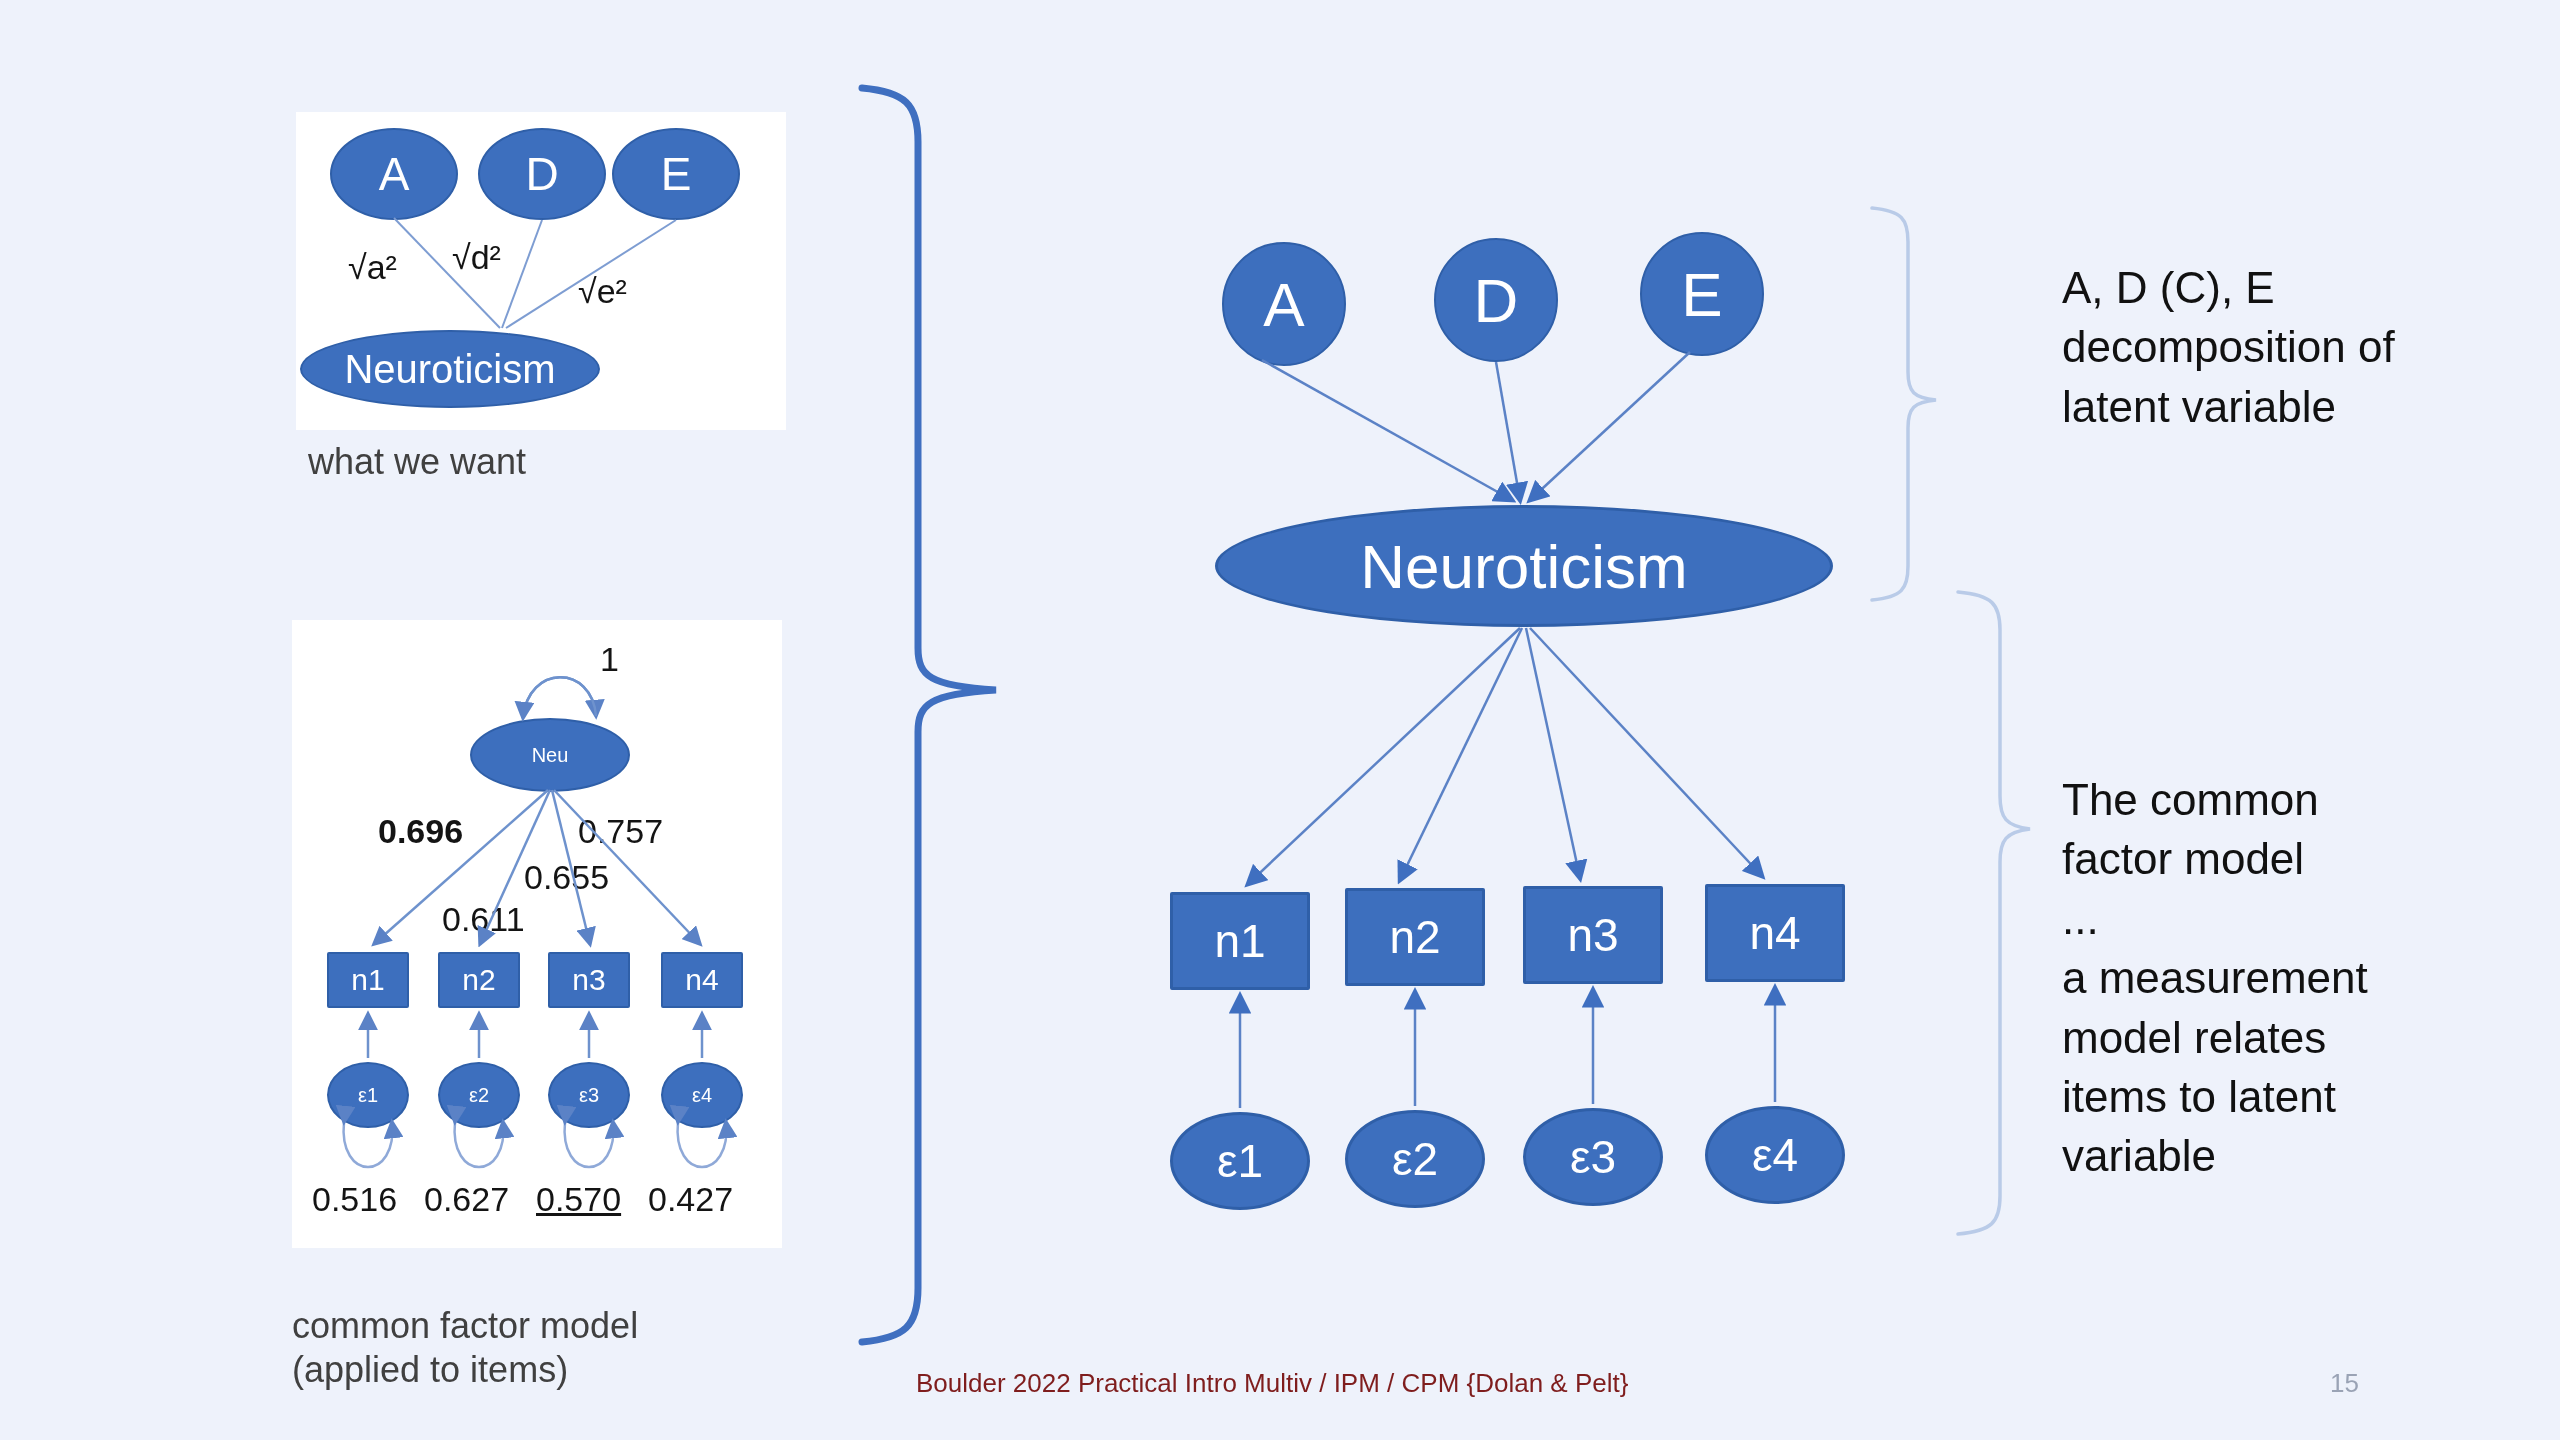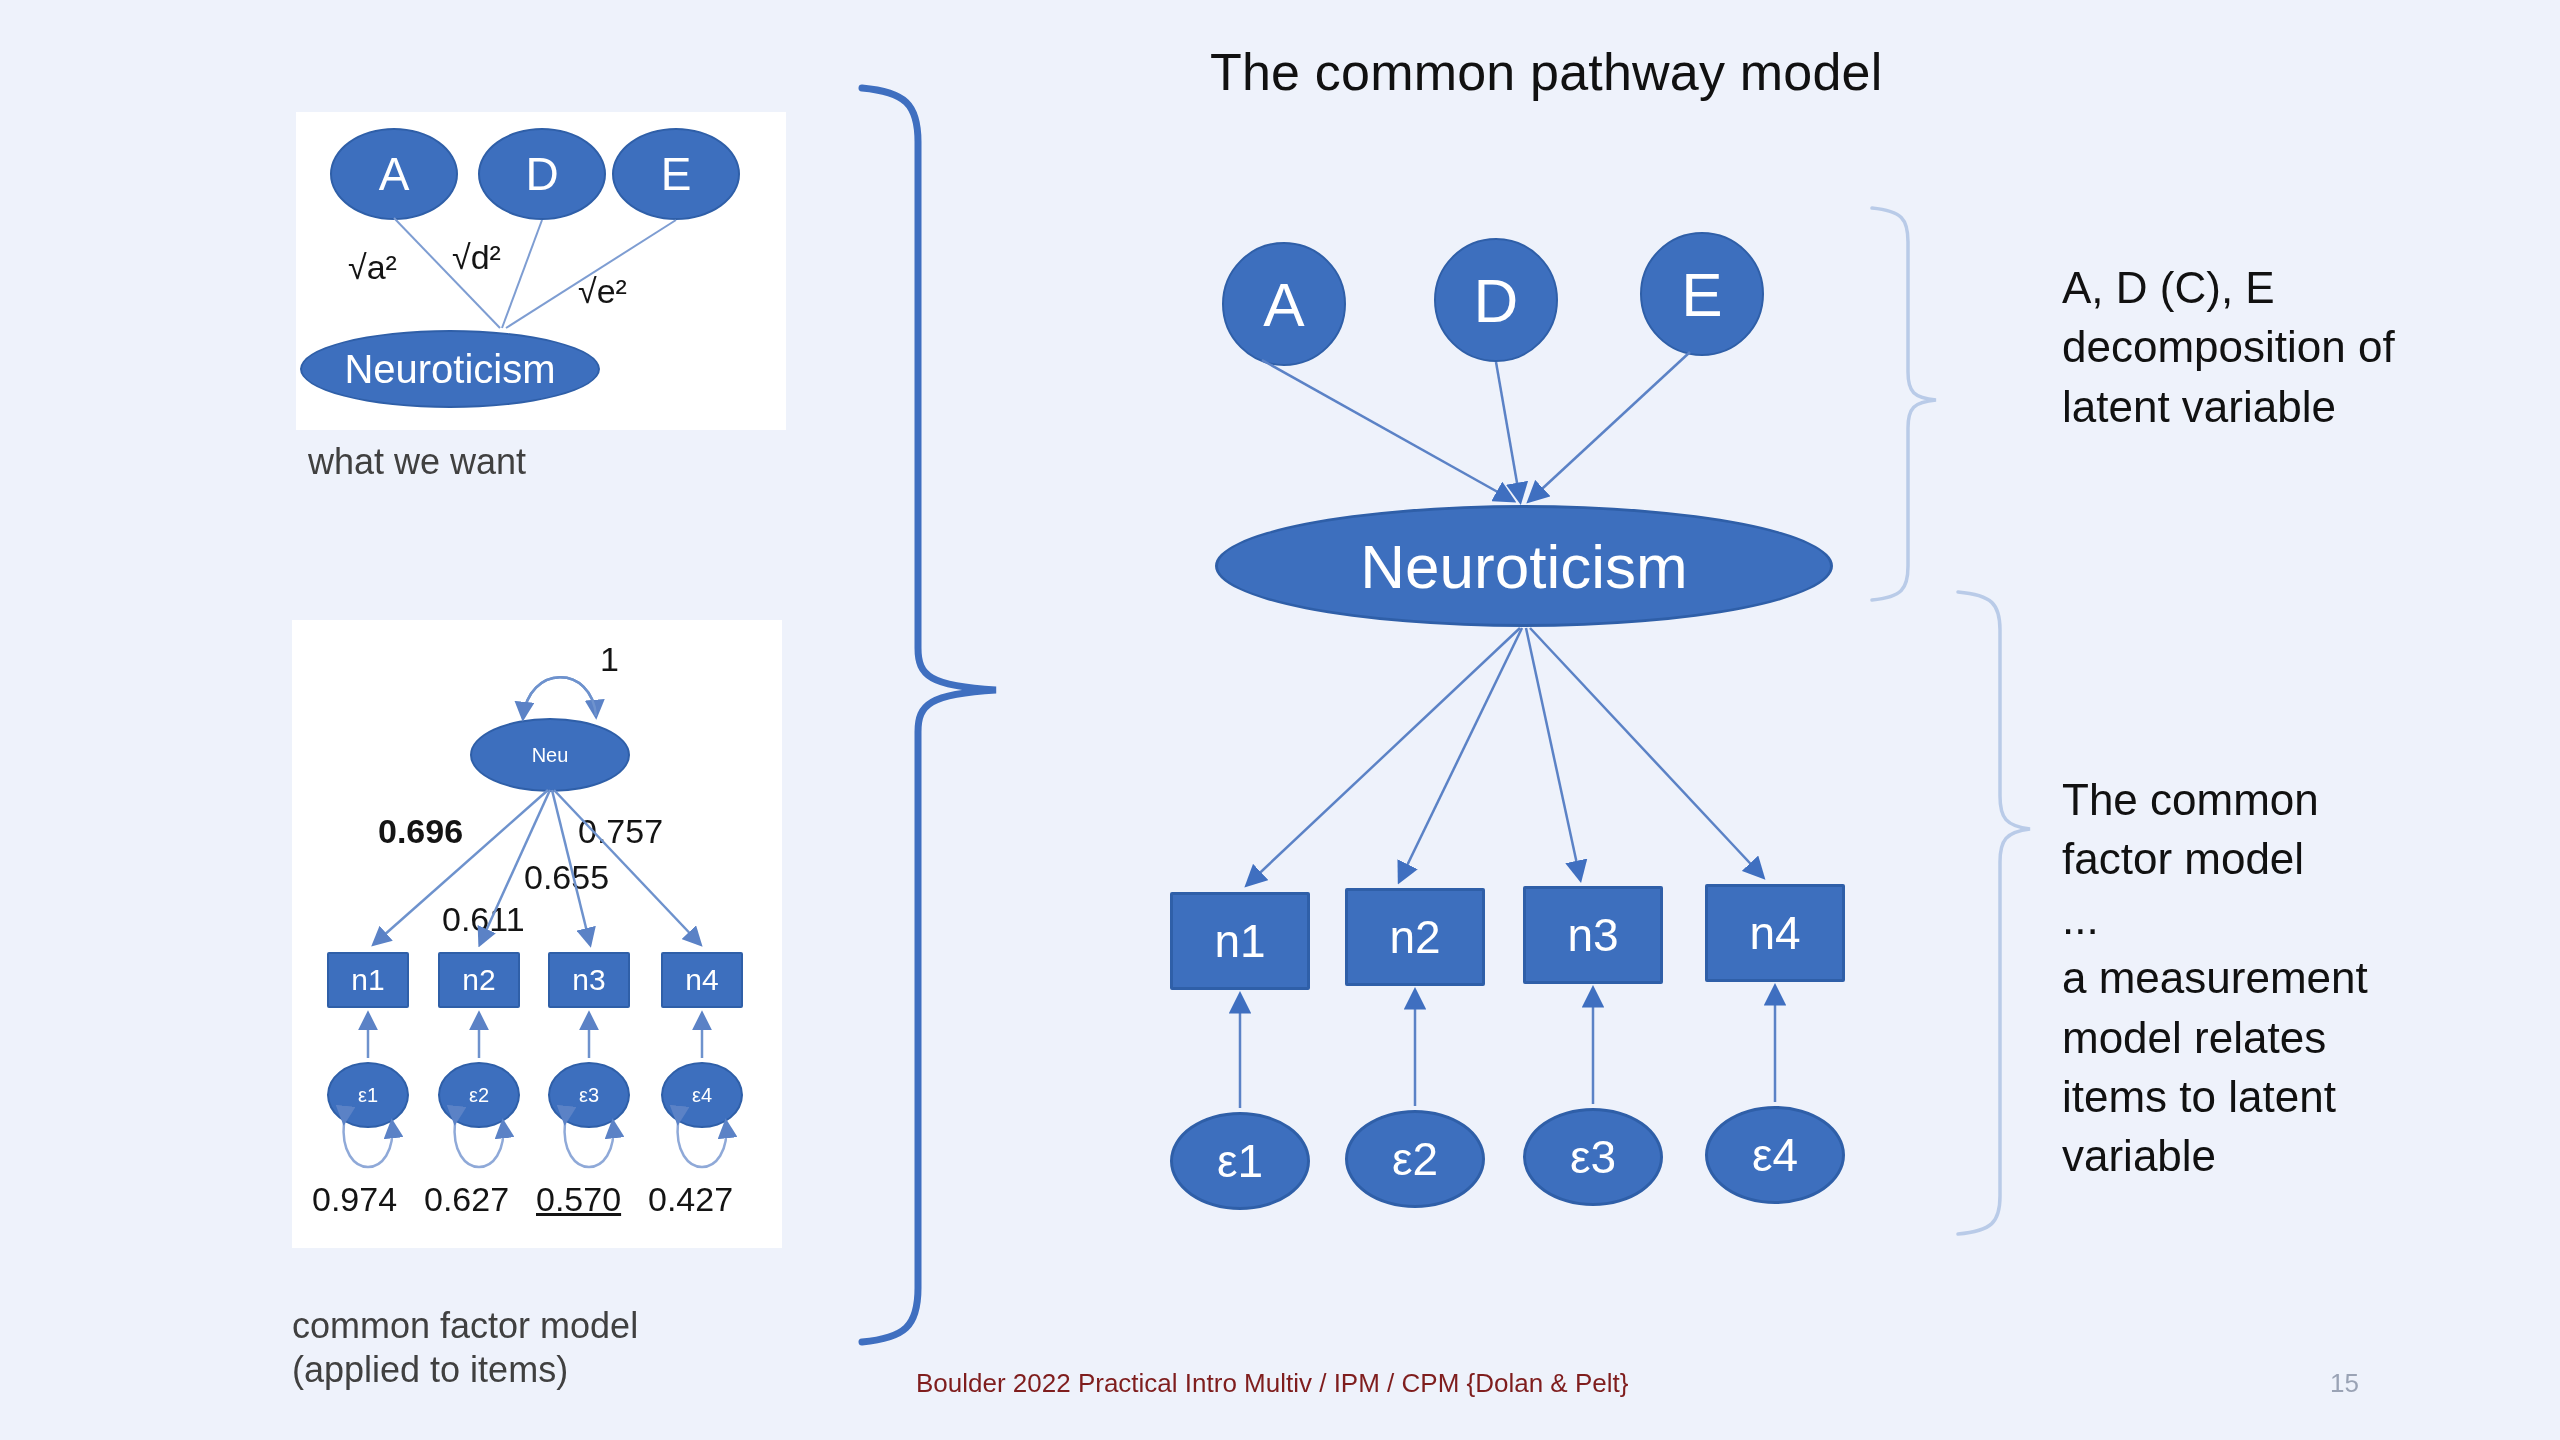"The common pathway model" div.slide-title { html: <div>The common pathway model</div> -> none }
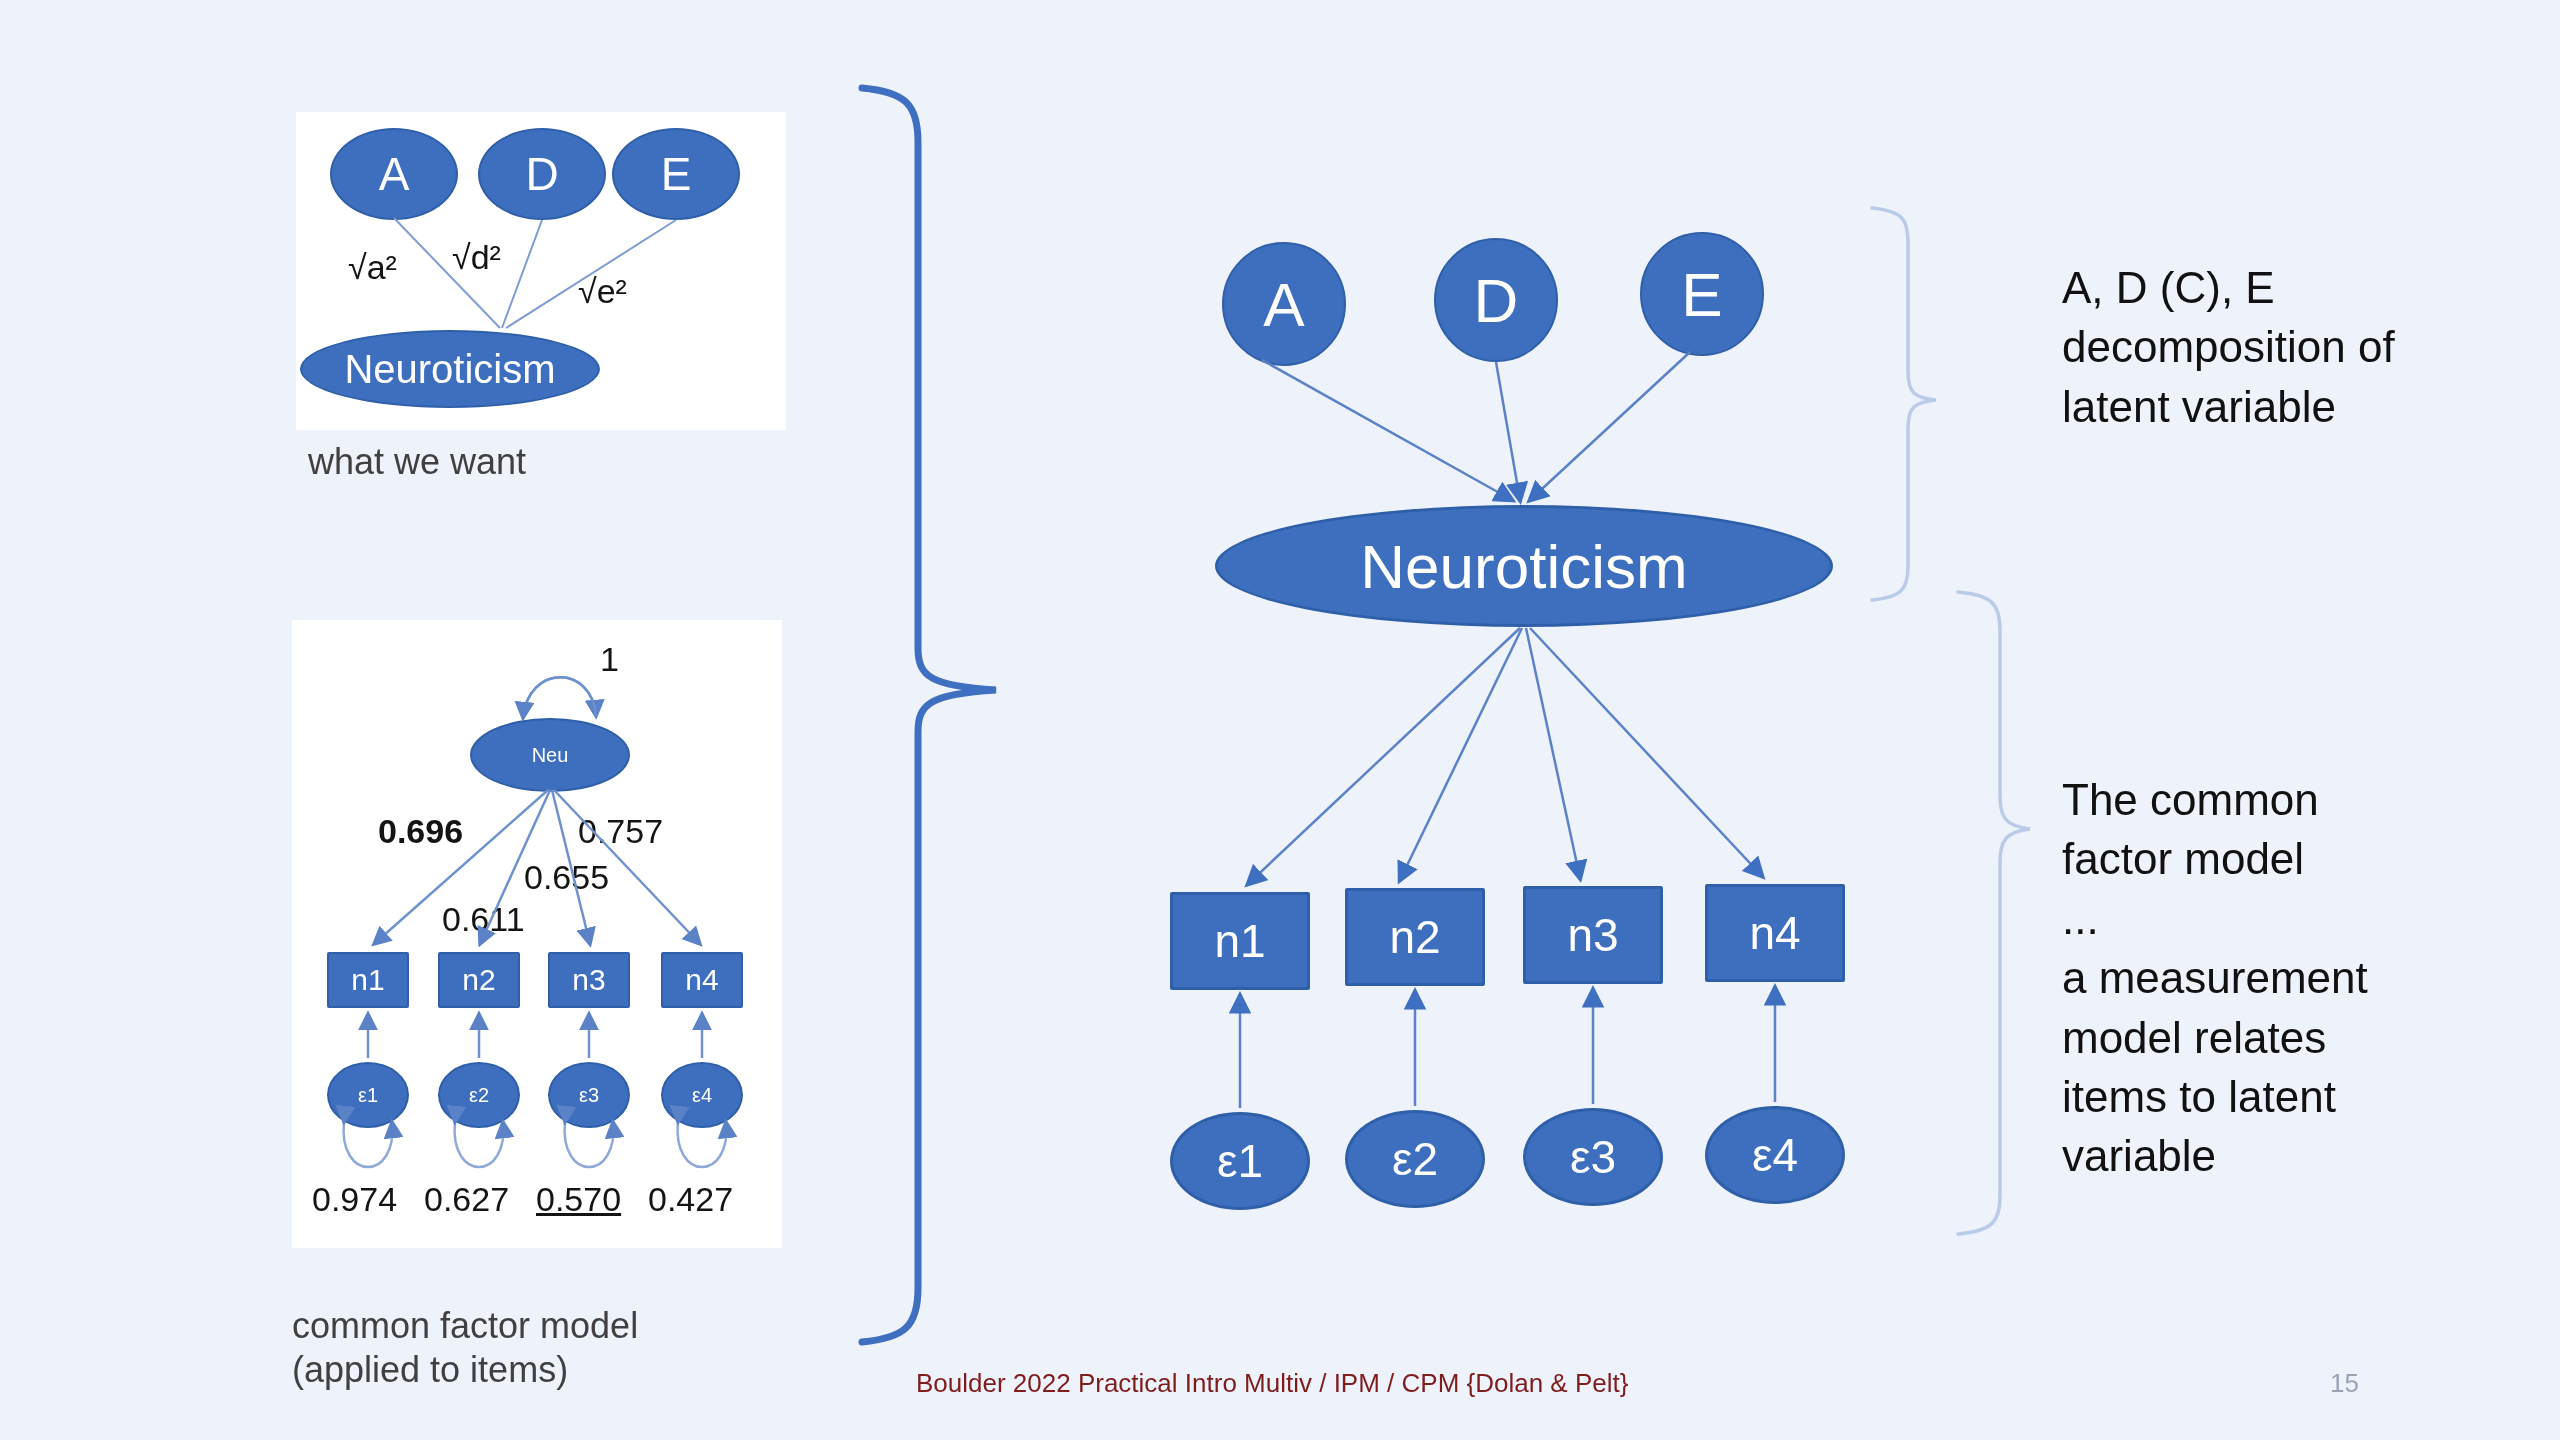"0.974" div.plabel { text: 0.974 -> 0.516 }
